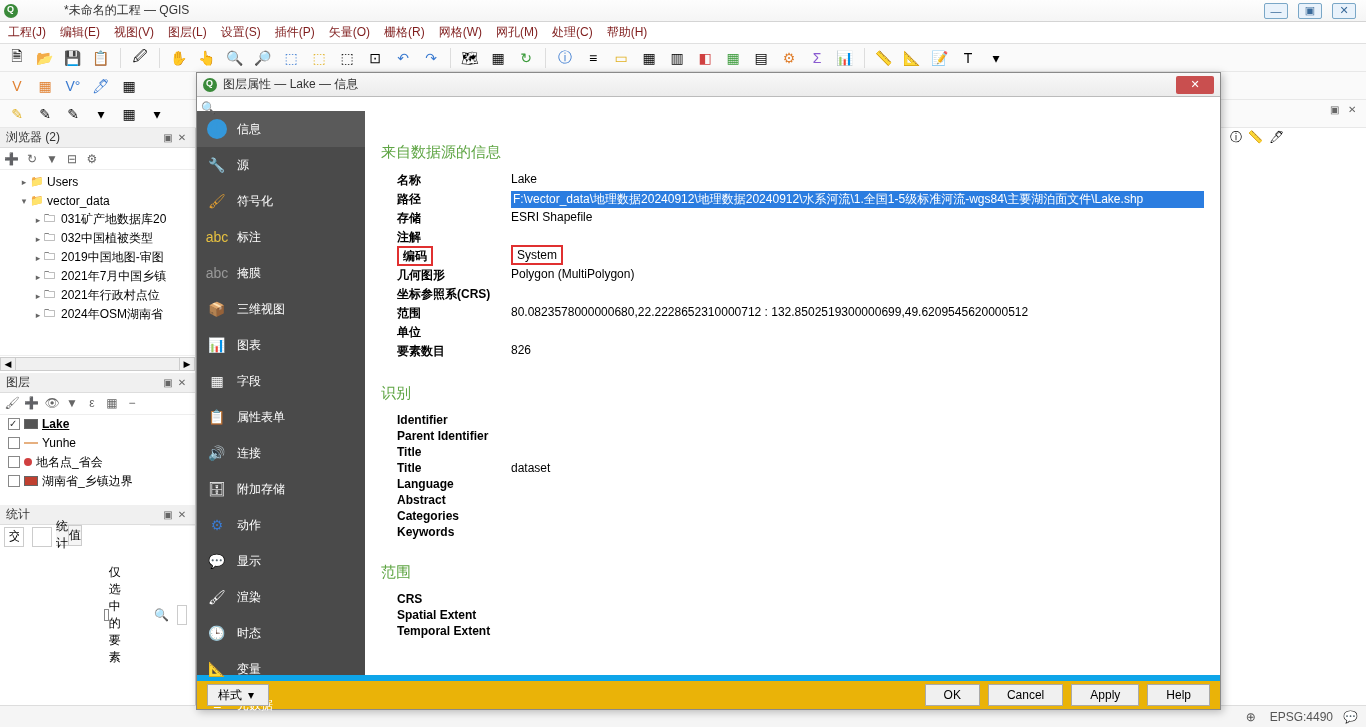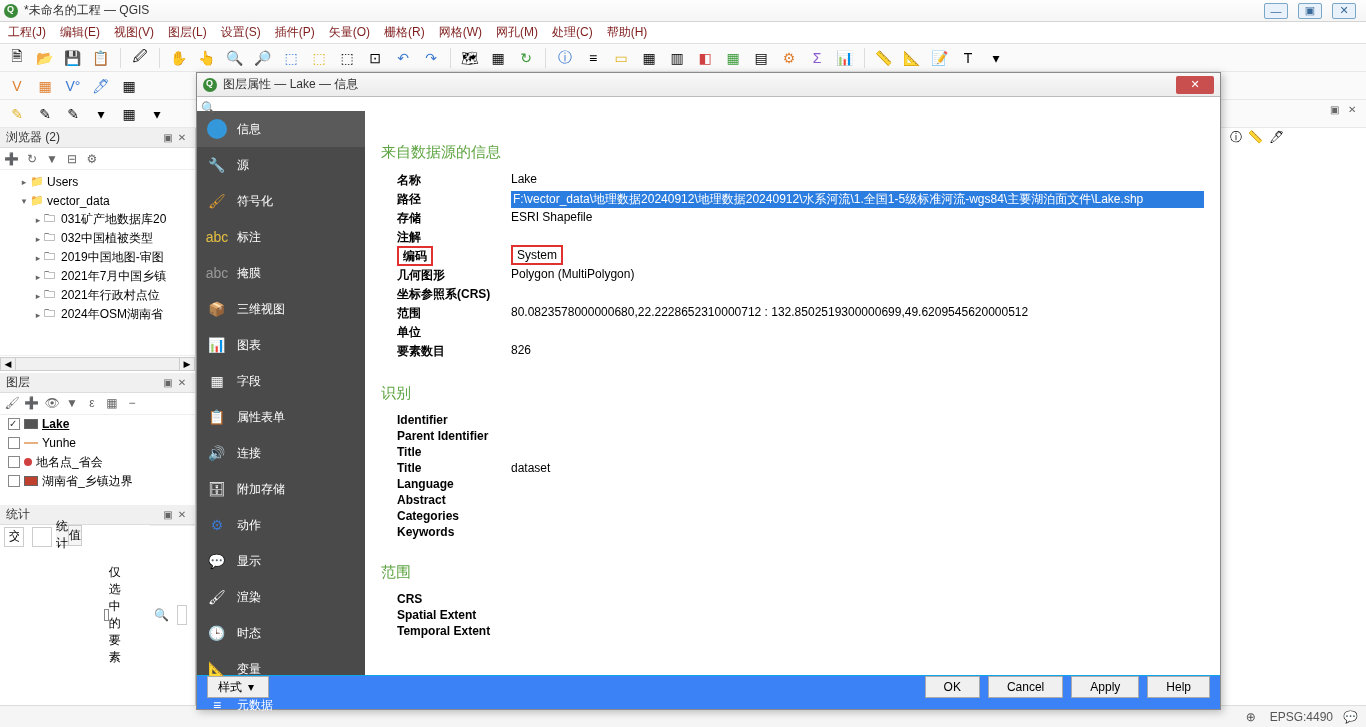"*未命名的工程 — QGIS" .titlebar .title { margin-left: none -> 40px }
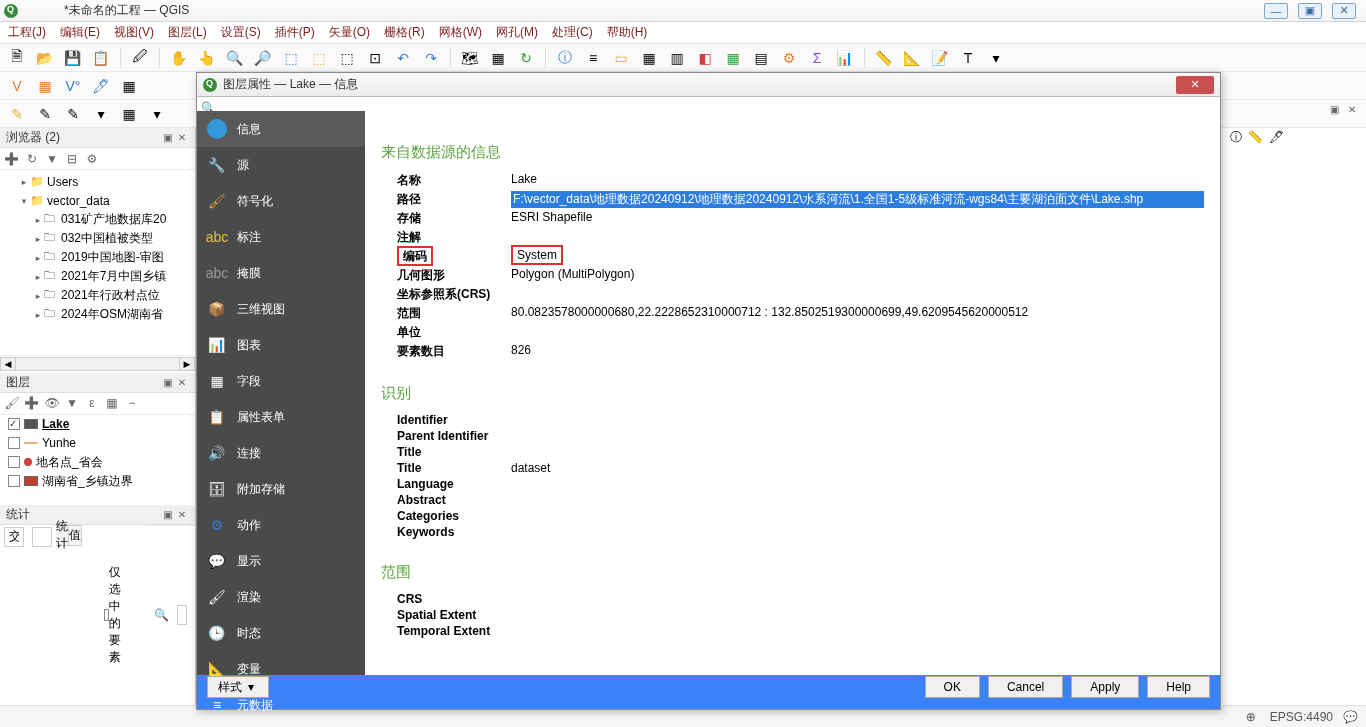"样式" .dlg-footer { align-items: flex-start -> center; background: #3b82f6 -> #eab308; border-top: 1px solid #0ea5e9 -> 6px solid #0ea5e9 }
